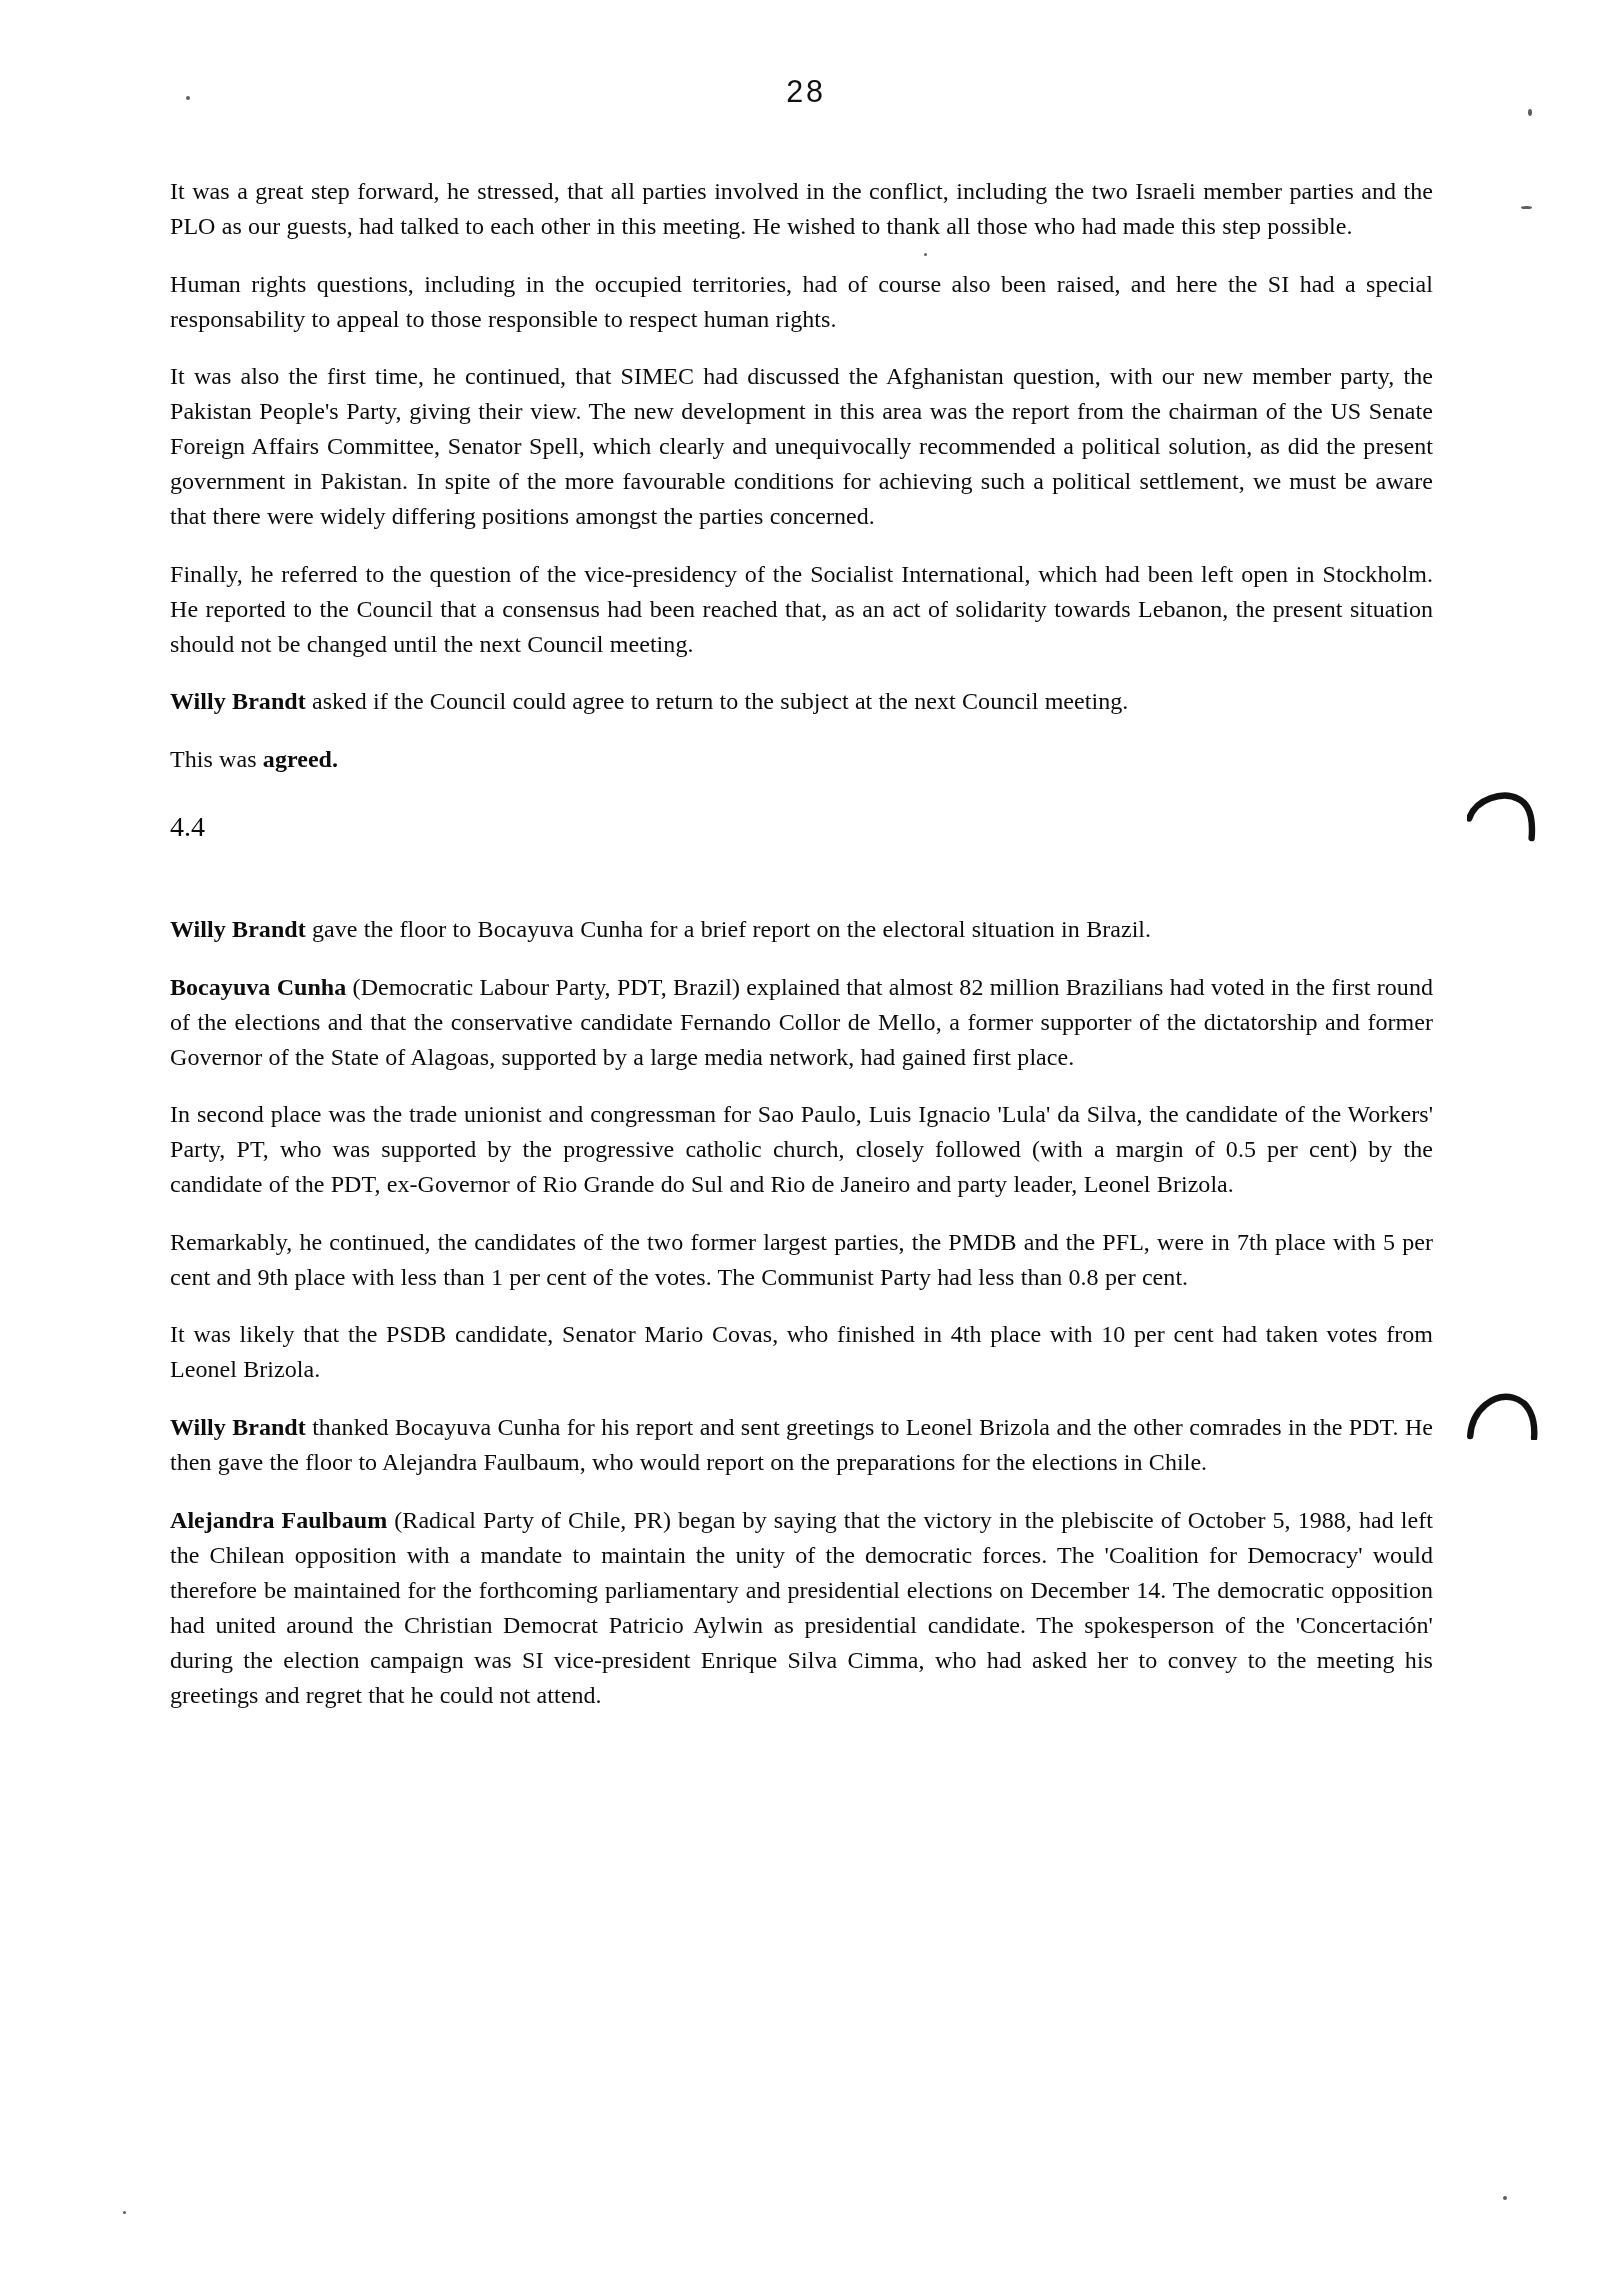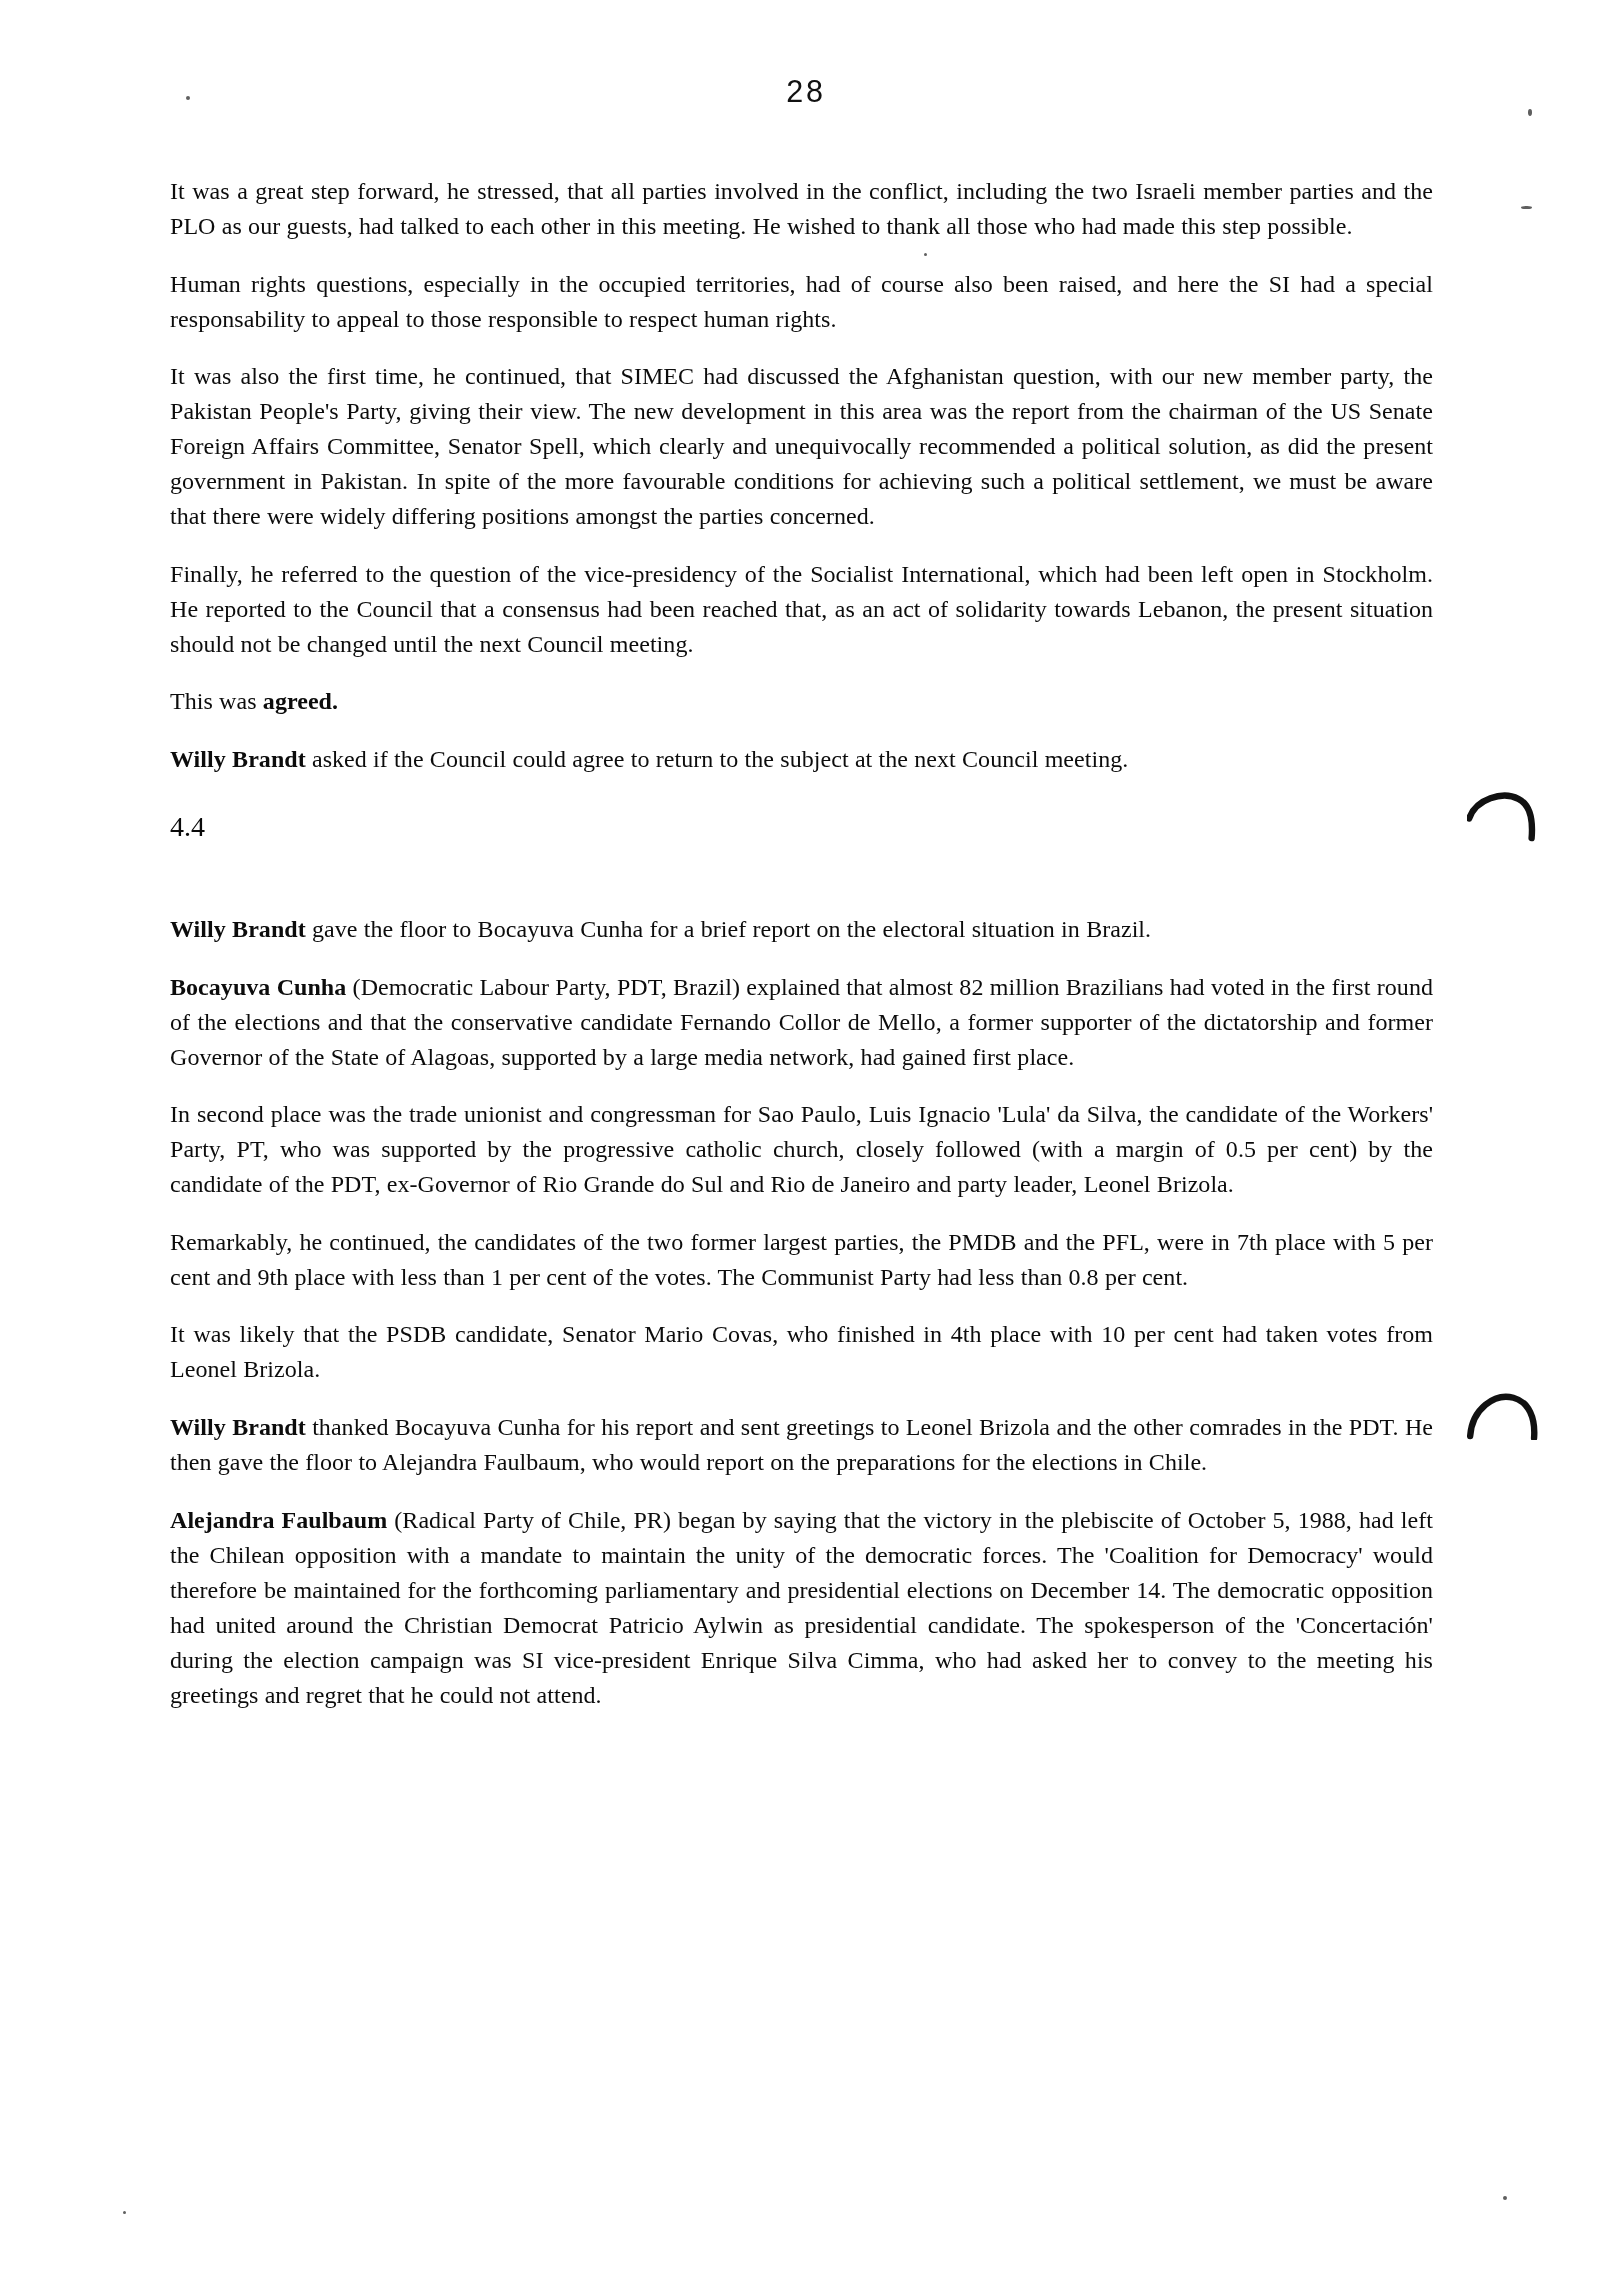"Human rights questions, especially in" p.para { text: especially -> including }
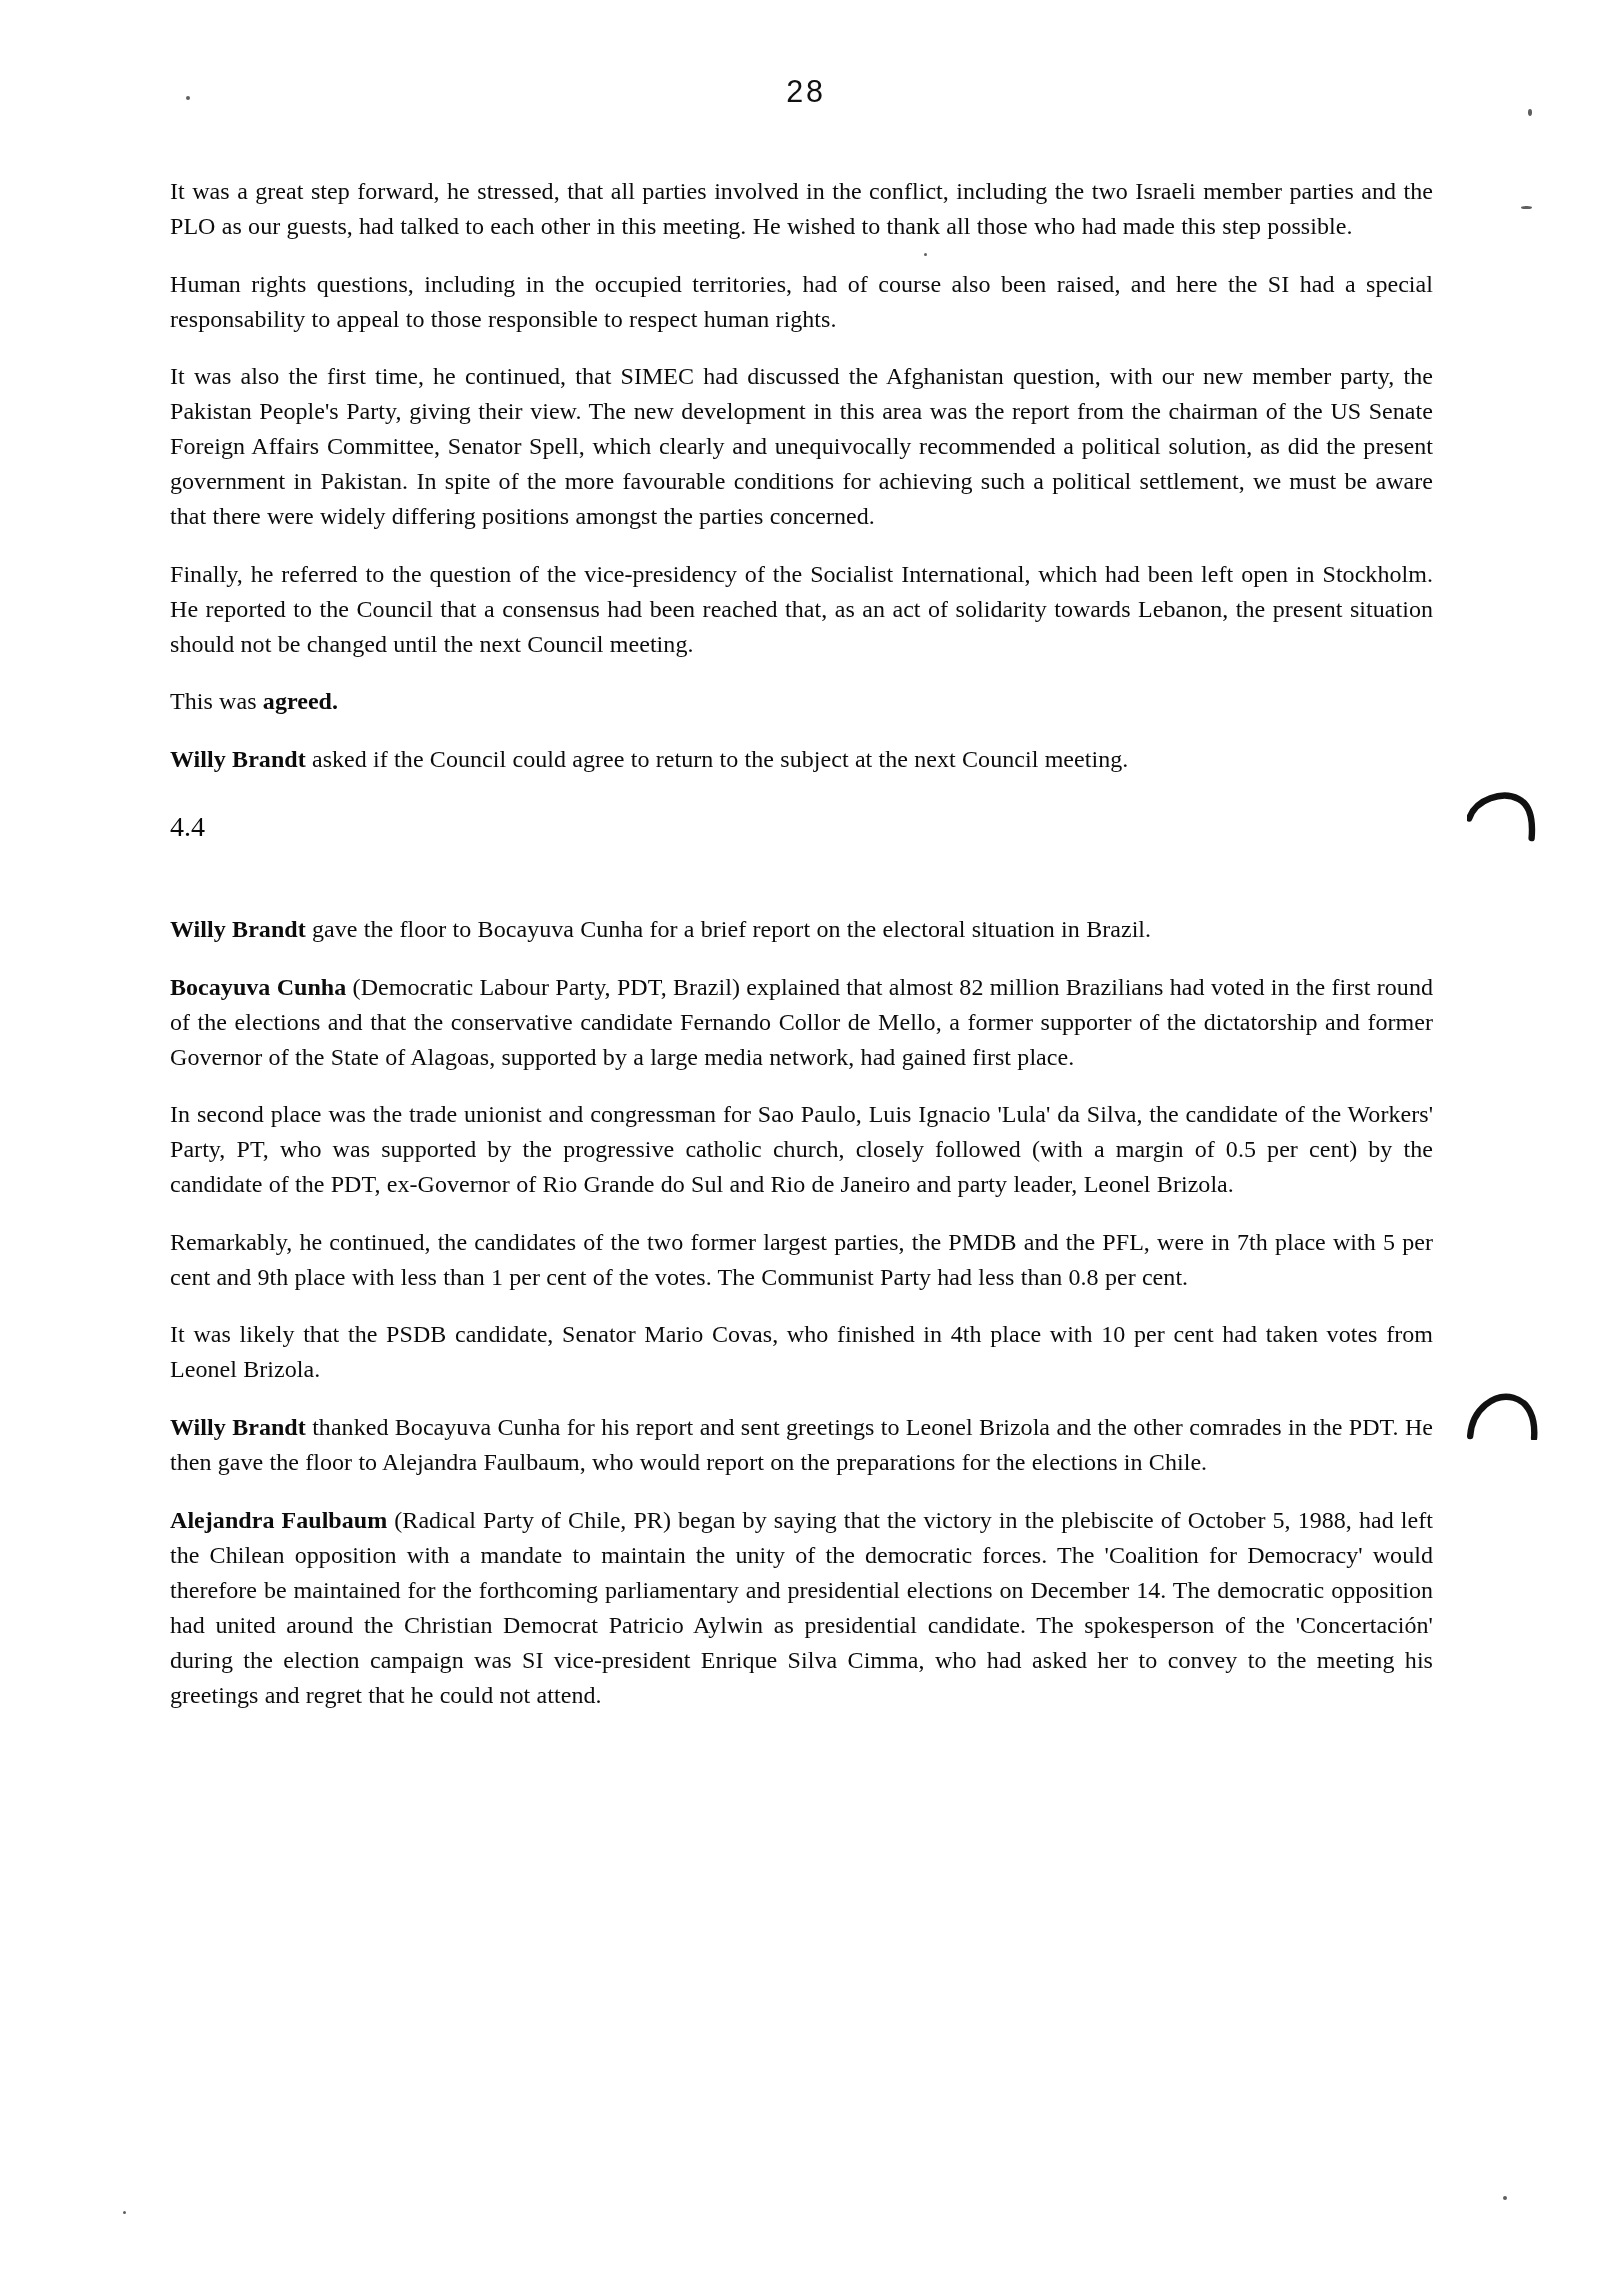"This was agreed." p.para { order: before "Willy Brandt asked if the" -> after "Willy Brandt asked if the" }
